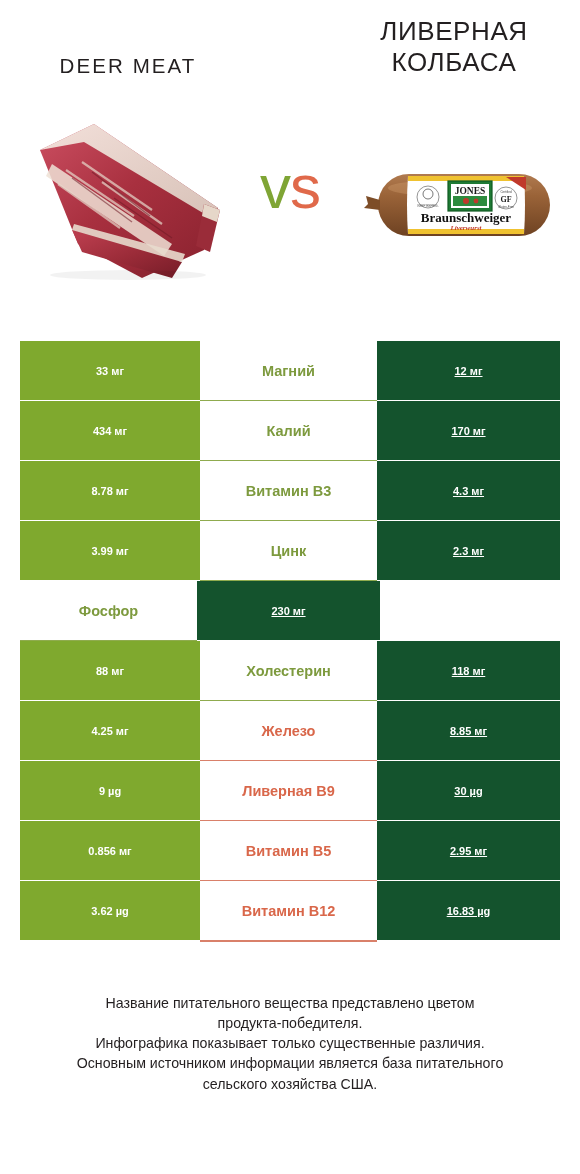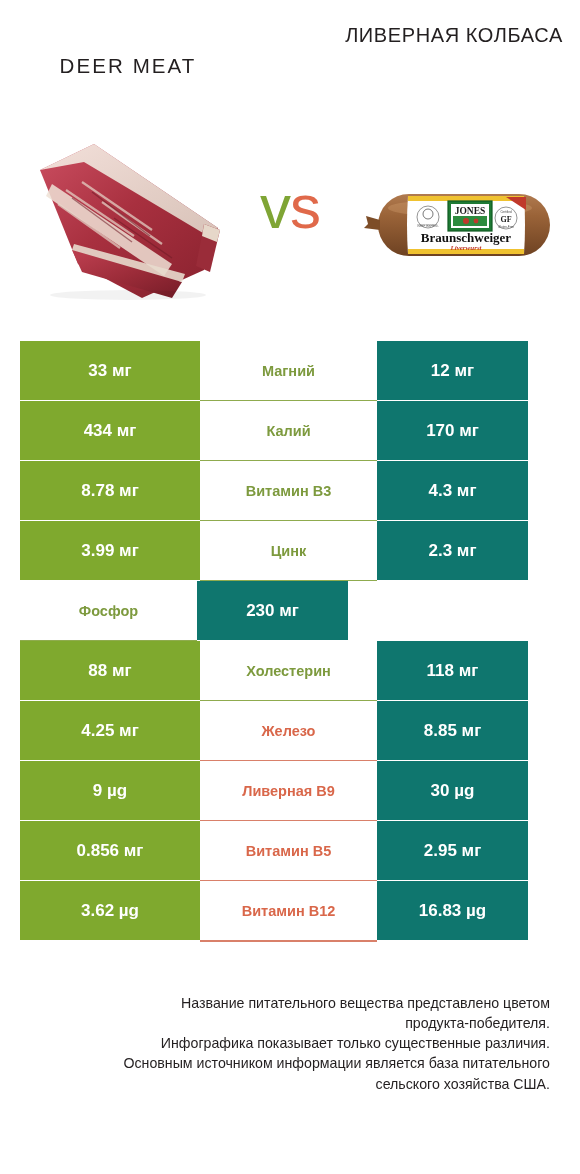"ЛИВЕРНАЯ КОЛБАСА" .title-right { font-size: 20px -> 26px; top: 24px -> 16px }
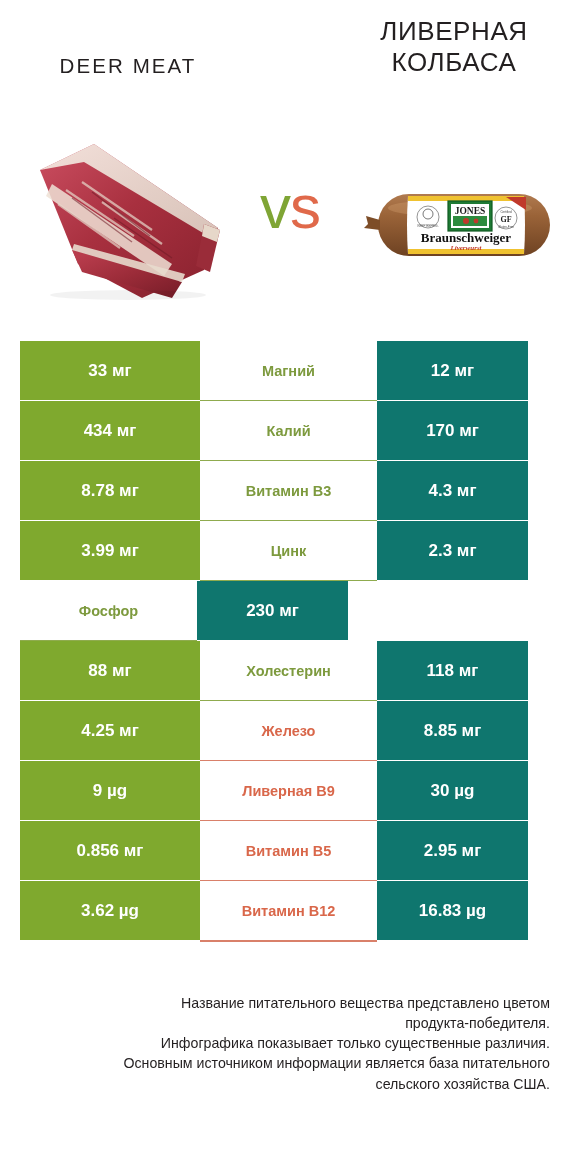"vs" .visuals { top: 126px -> 106px }
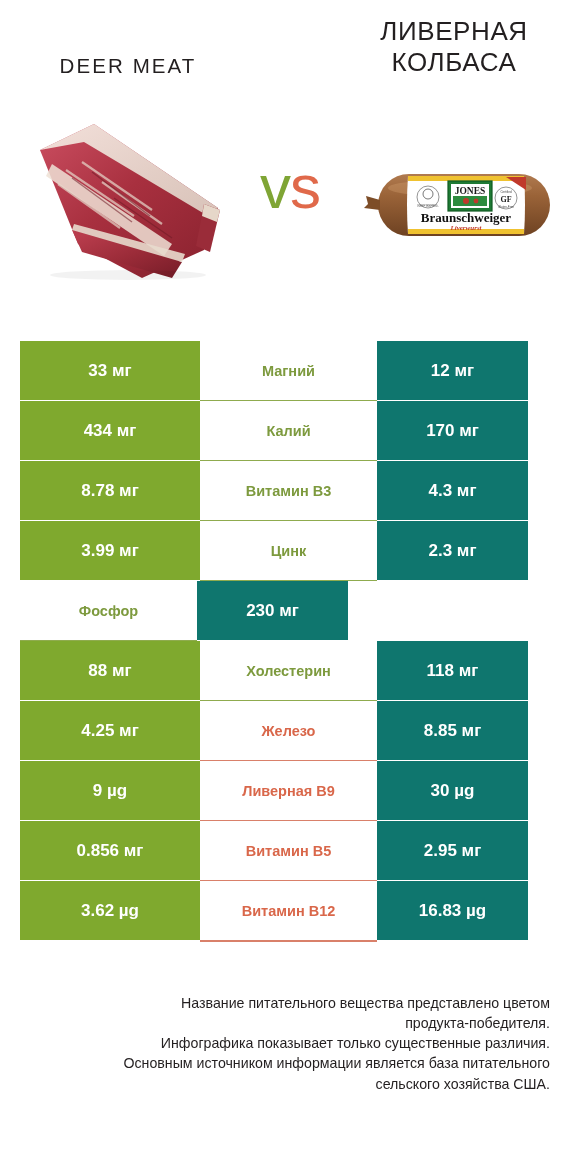"33 мг" .cell { font-size: 17px -> 11px }
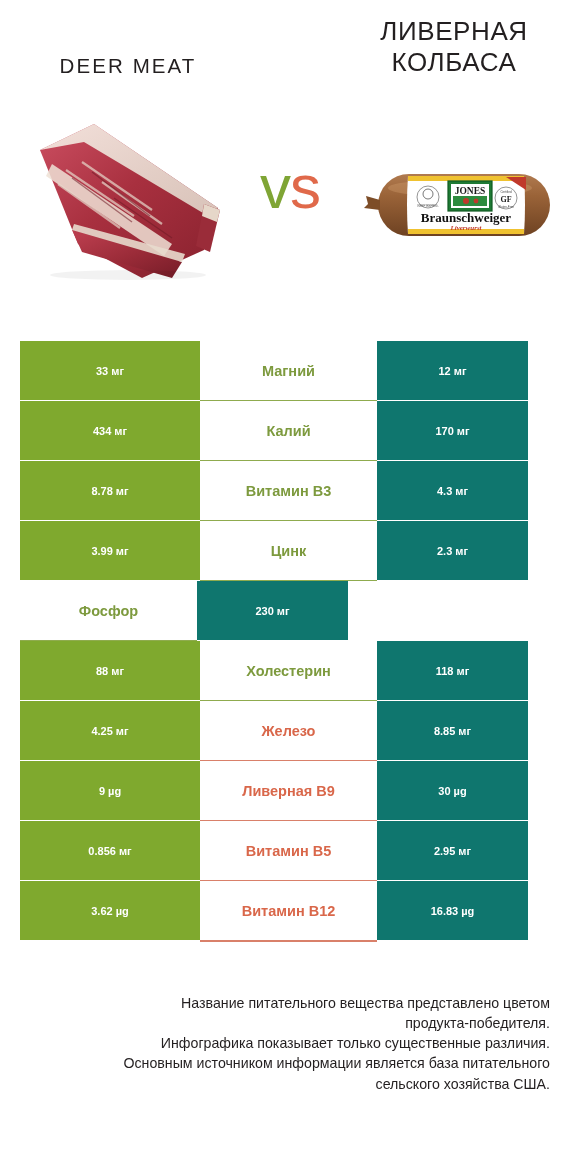"12 мг" .cell-right { background: #0f766e -> #14532d; text-decoration: none -> underline; width: 151px -> 183px }
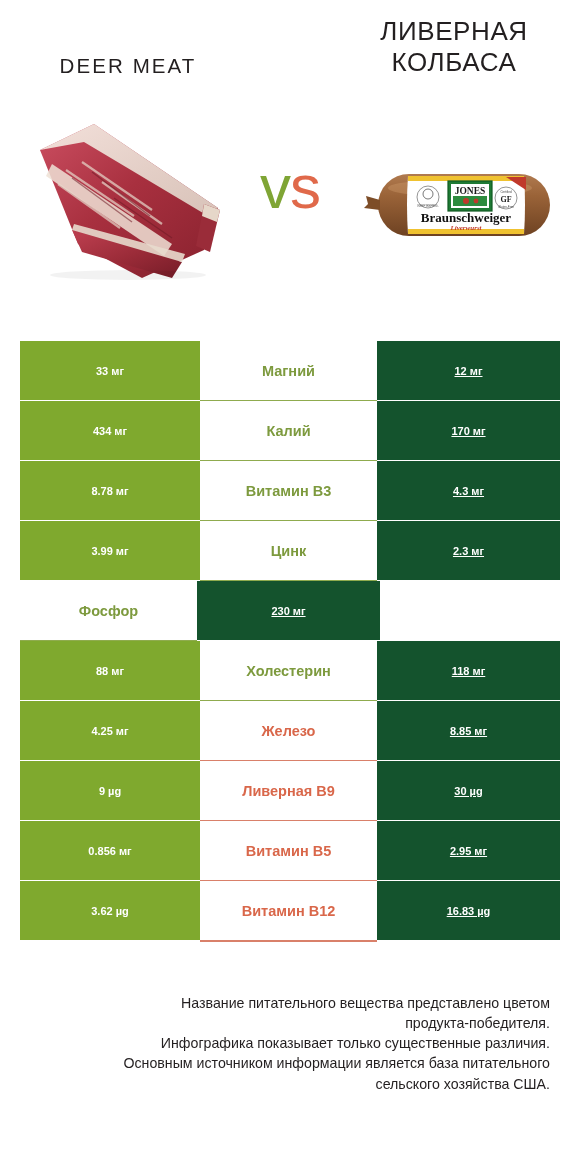"Название питательного вещества" .footer div { text-align: right -> none }
